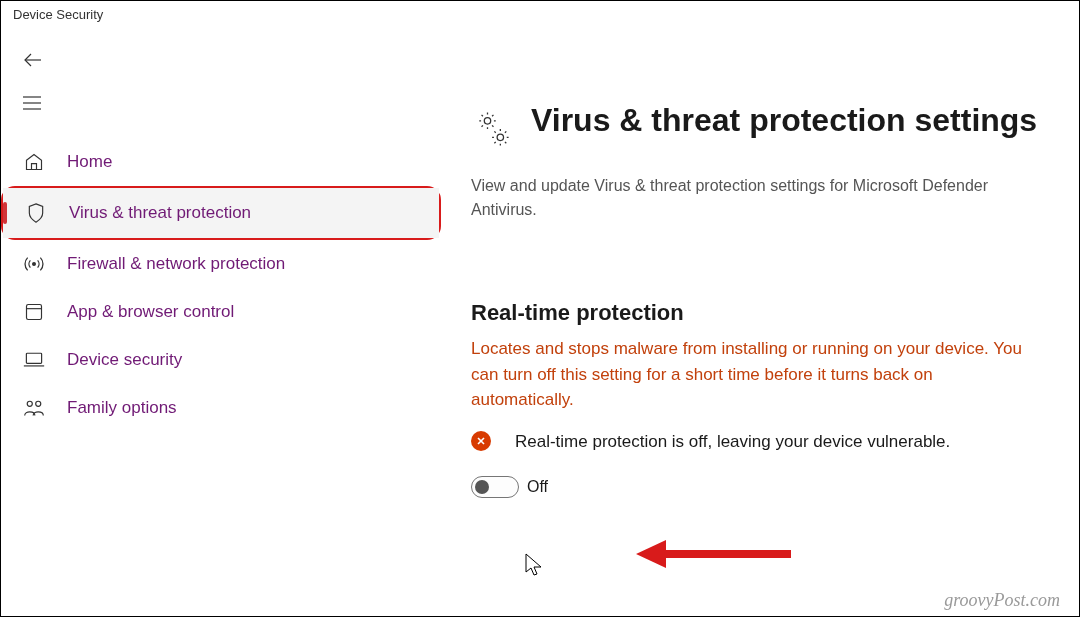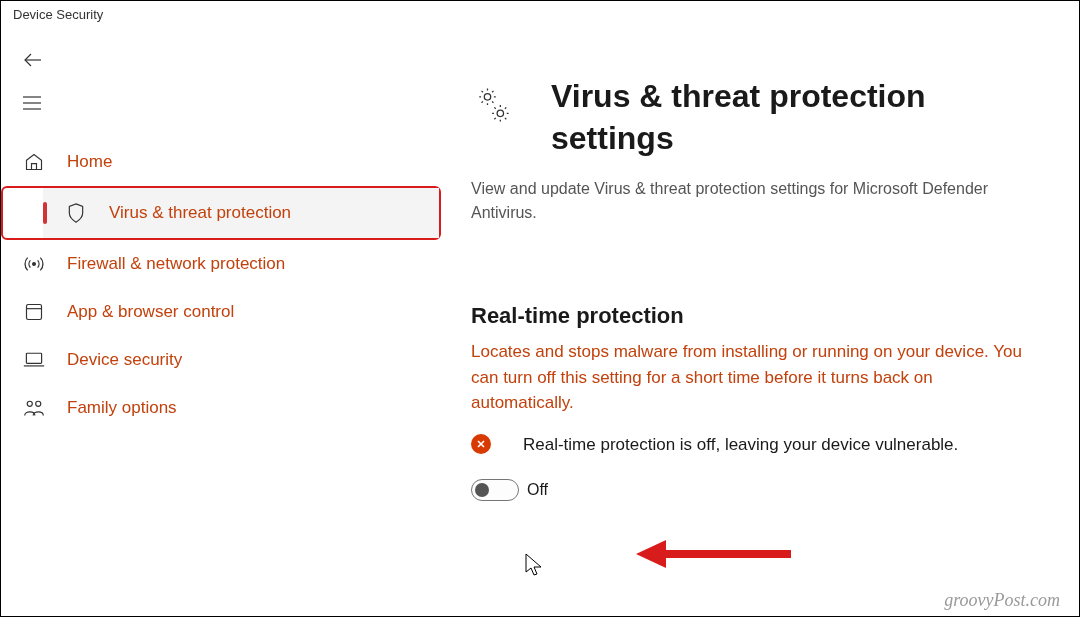"Virus & threat protection settings" .content-header { gap: 36px -> 16px; margin-top: none -> 24px }
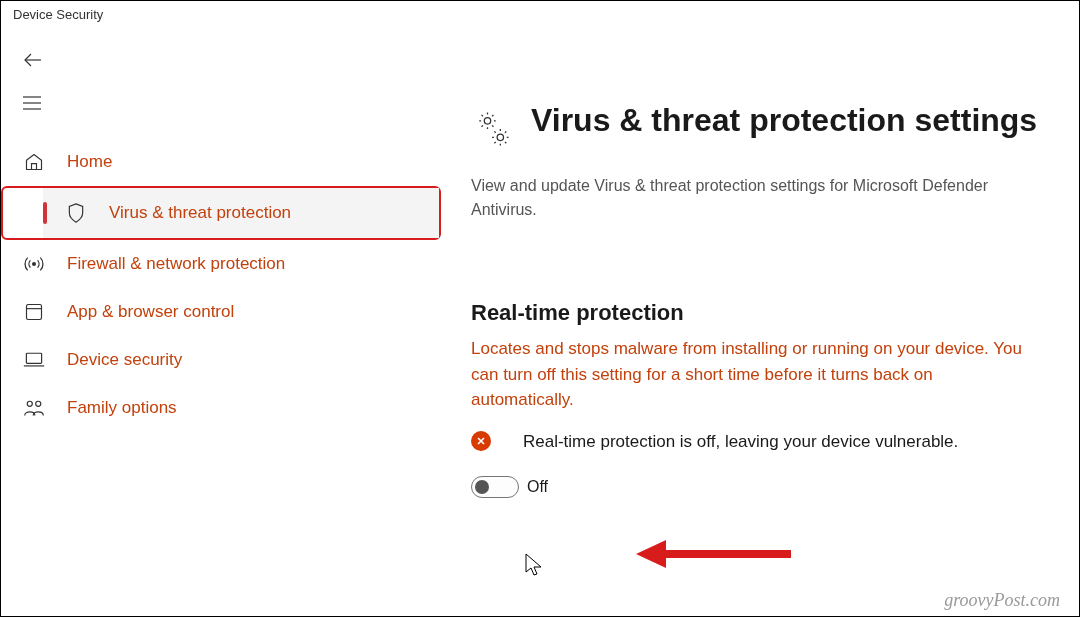"Home" .nav-item { color: #c2410c -> #701a75 }
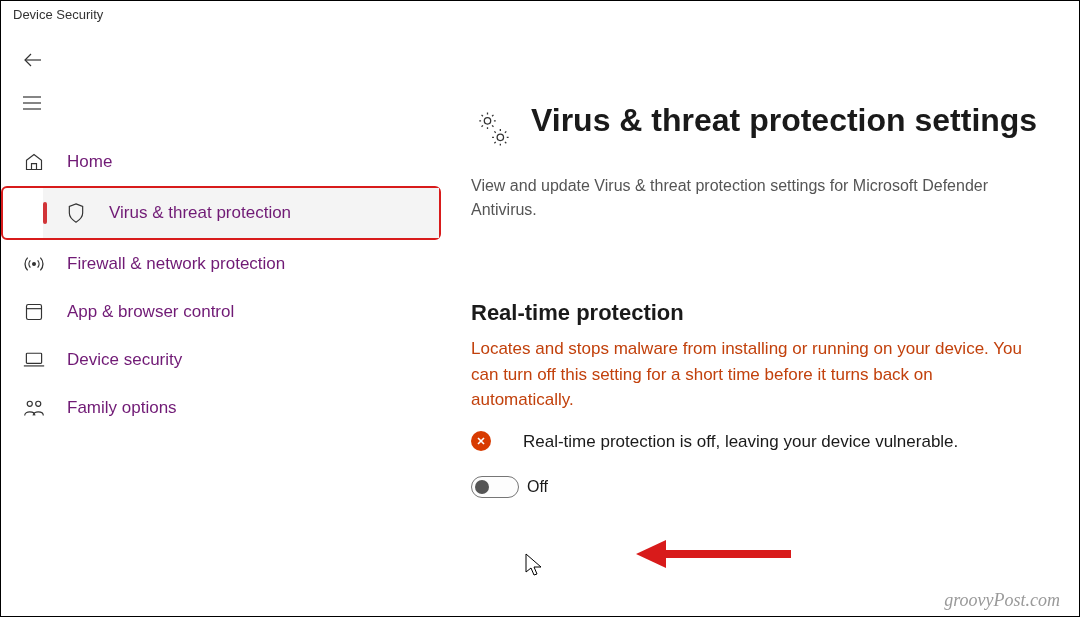"Virus & threat protection" .highlight-box { border-radius: 6px -> 14px; padding-left: 40px -> none }
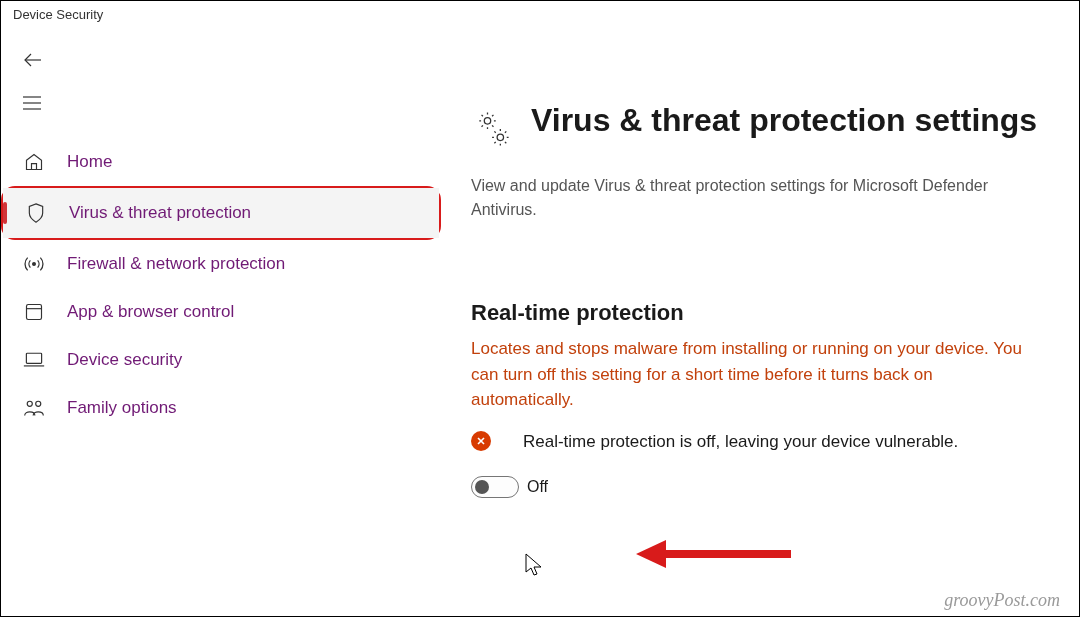"Real-time protection is off, leaving" .warning-row { gap: 32px -> 24px }
